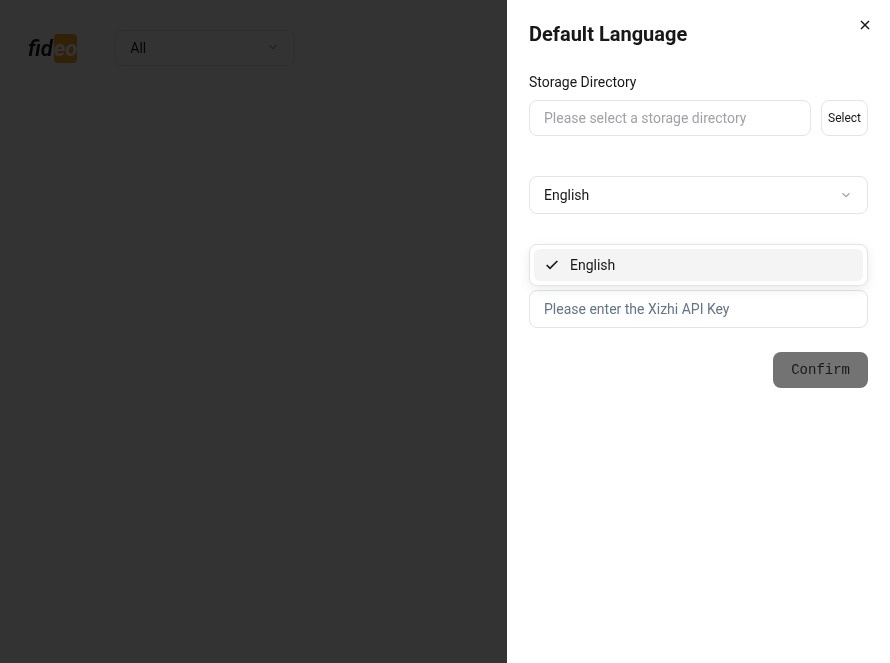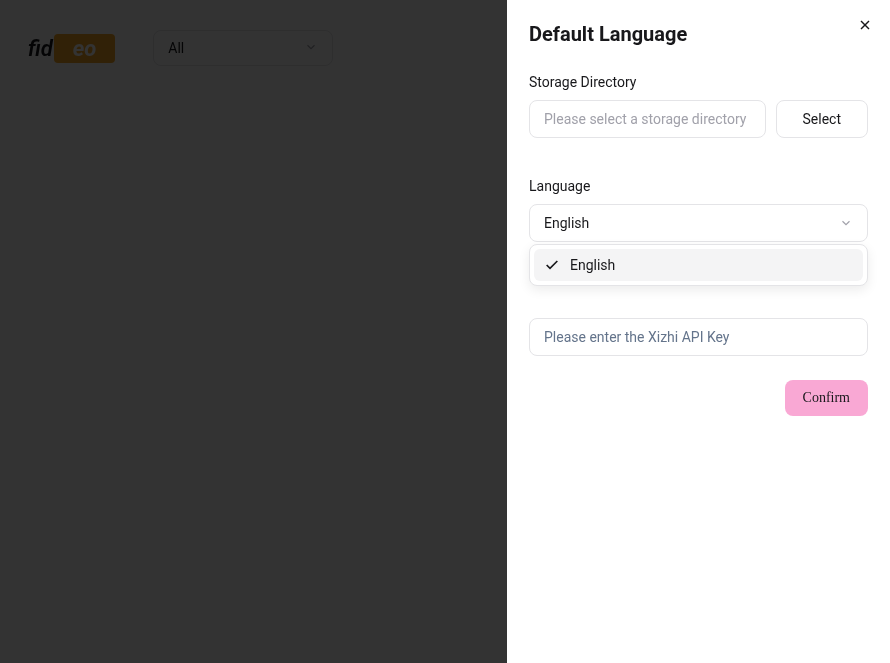"eo" .logo-eo { padding: 2px 19px -> 2px 0 }
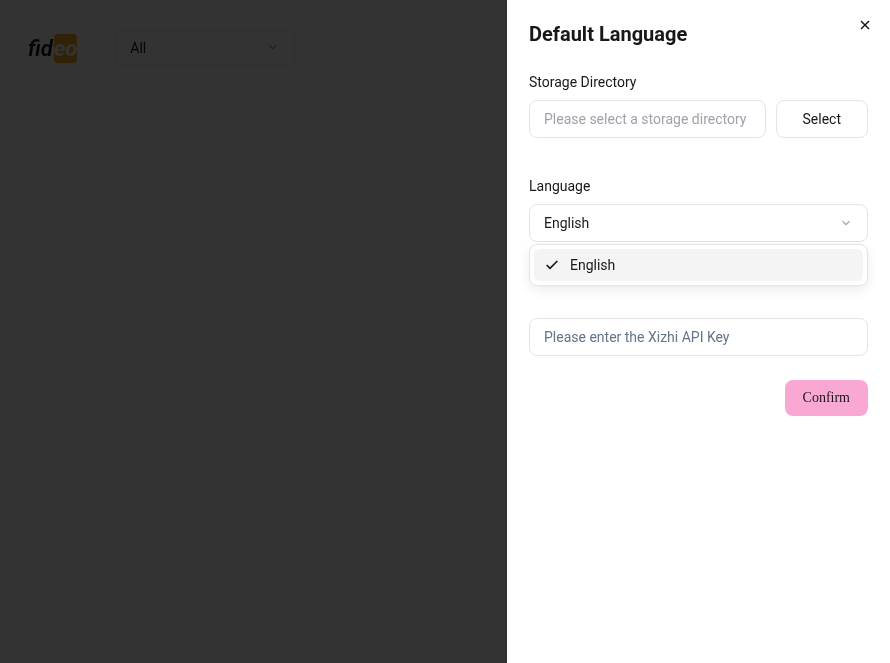"Select" .select-btn { font-size: 14px -> 12px; padding: 10px 26px -> 10px 6px }
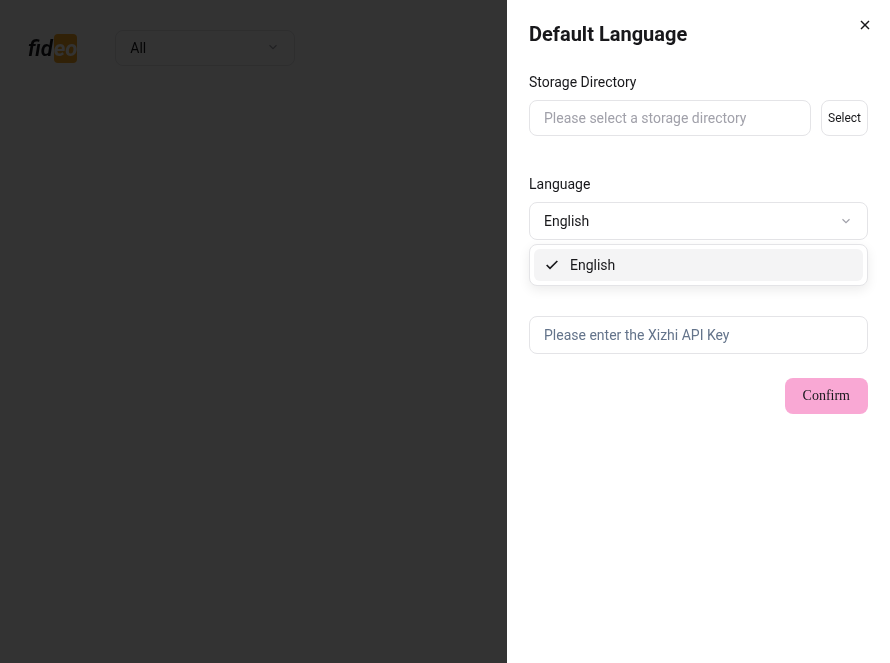"Language" label.field-label { html: <label>Language</label> -> none }
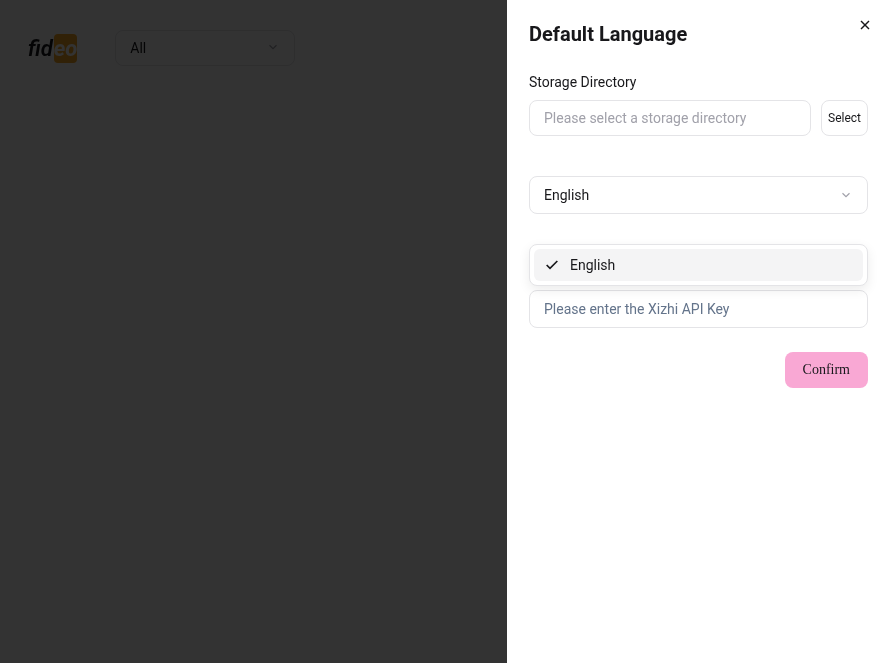"Confirm" .confirm-btn { background: #f9a8d4 -> #737373; font-family: Liberation Serif, serif -> Liberation Mono, monospace }
